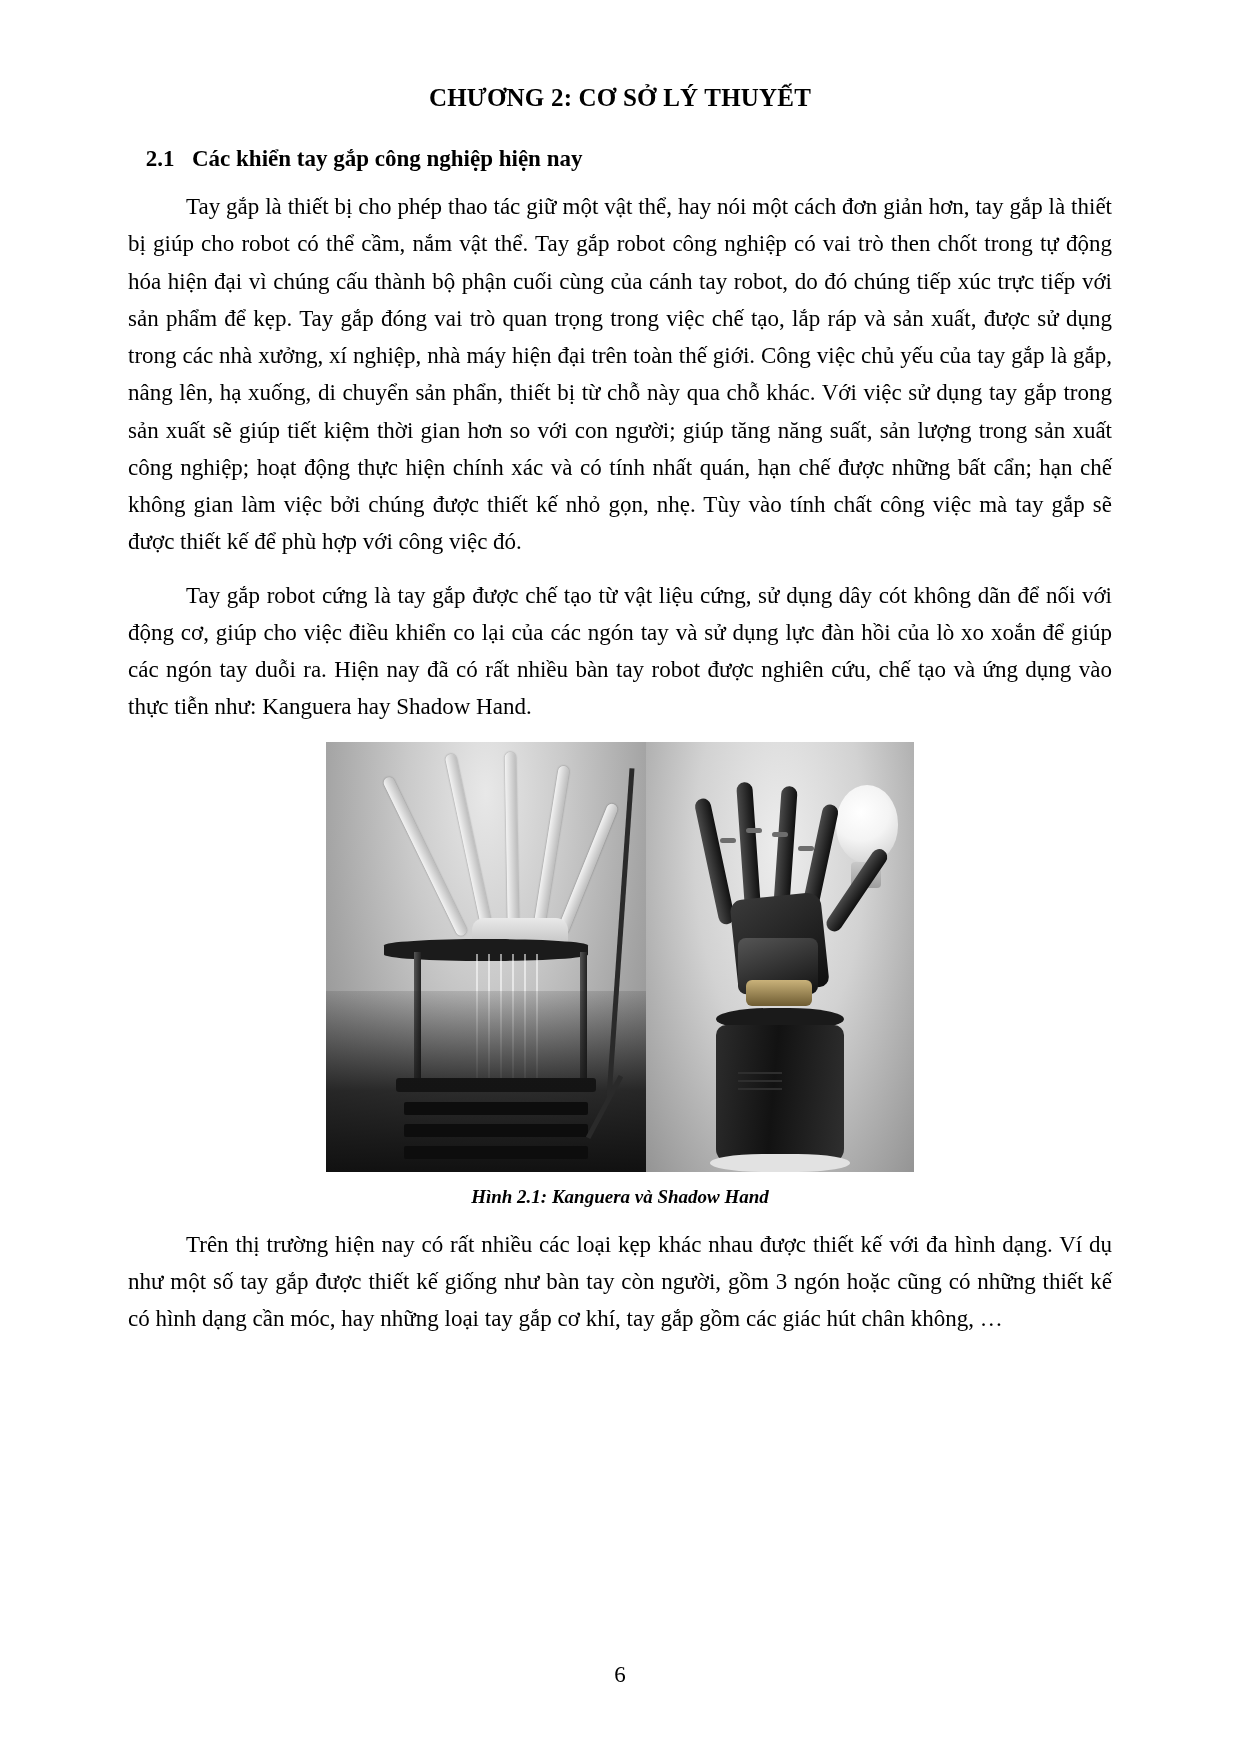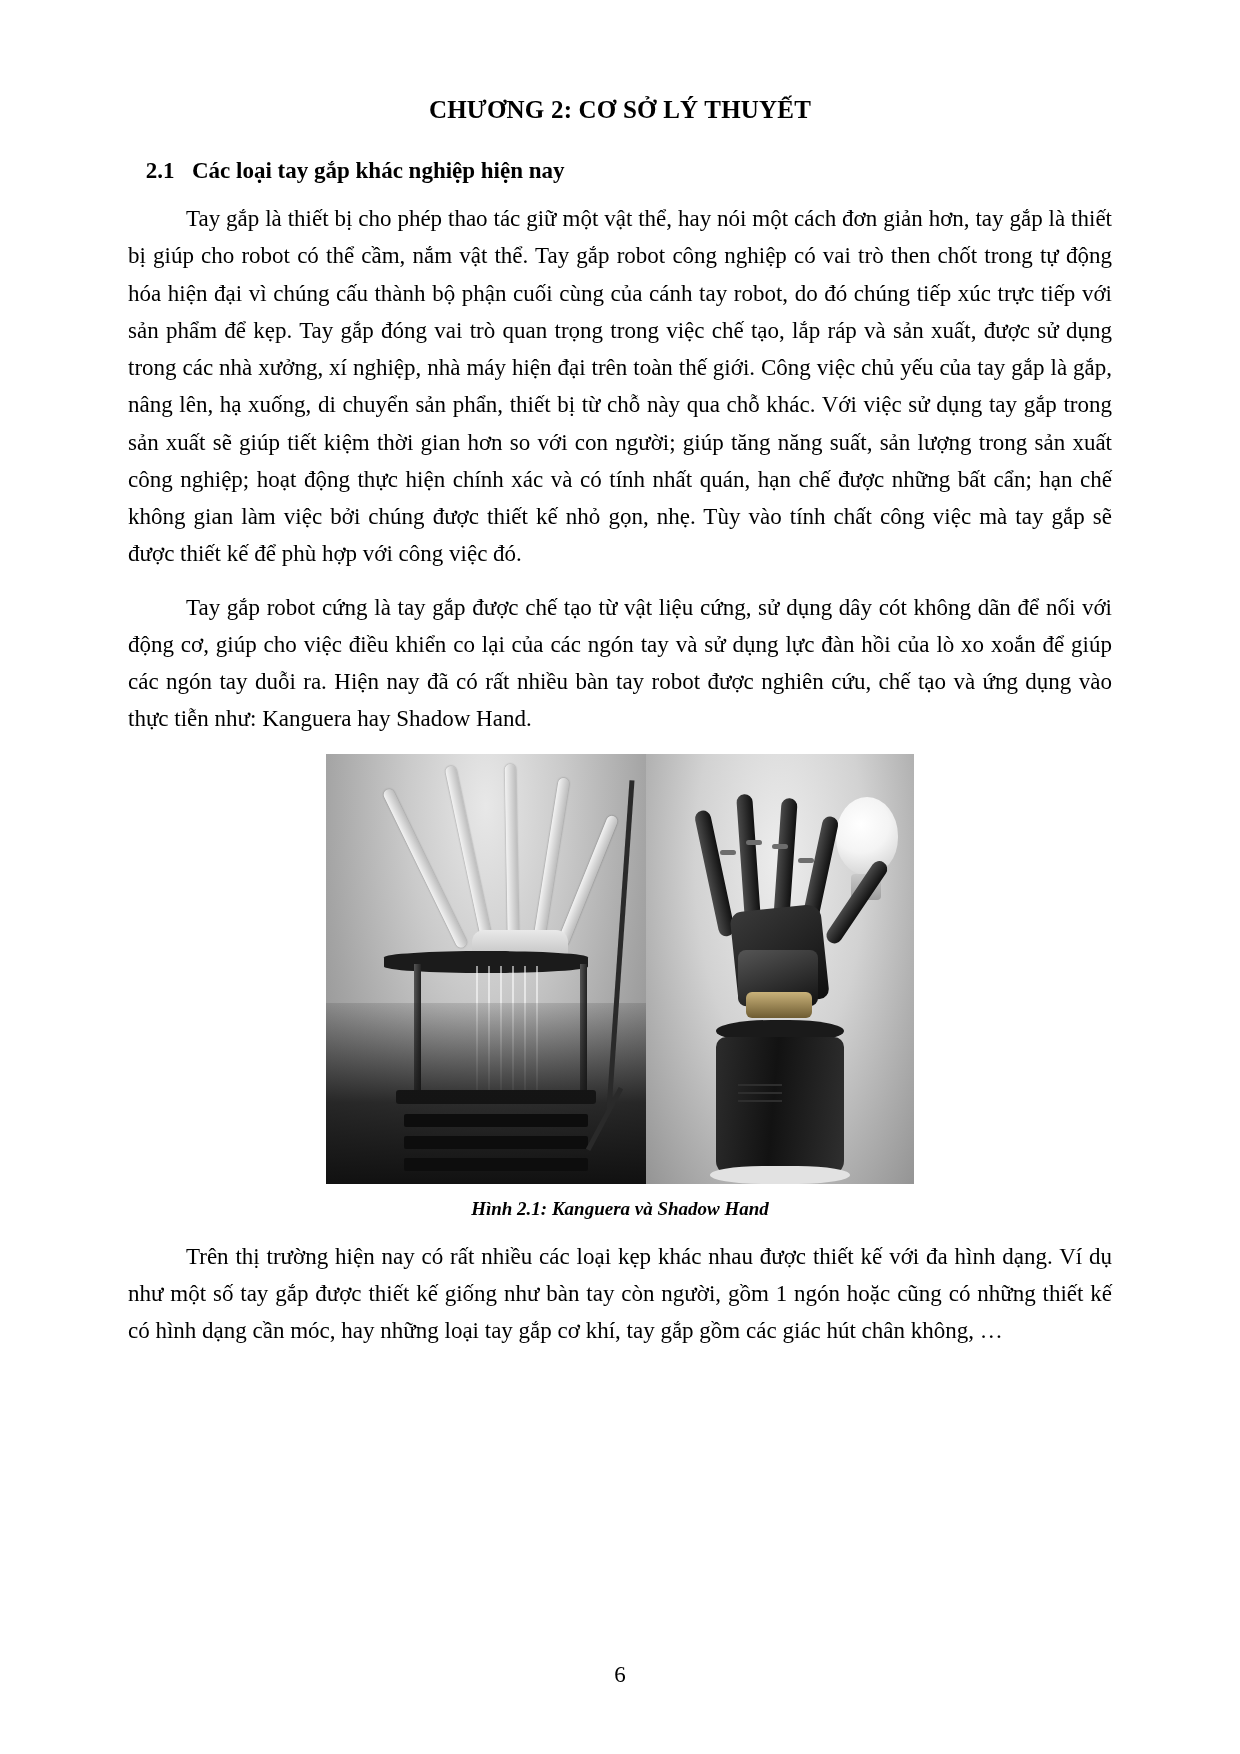"CHƯƠNG 2: CƠ SỞ LÝ" .content { top: 96px -> 84px }
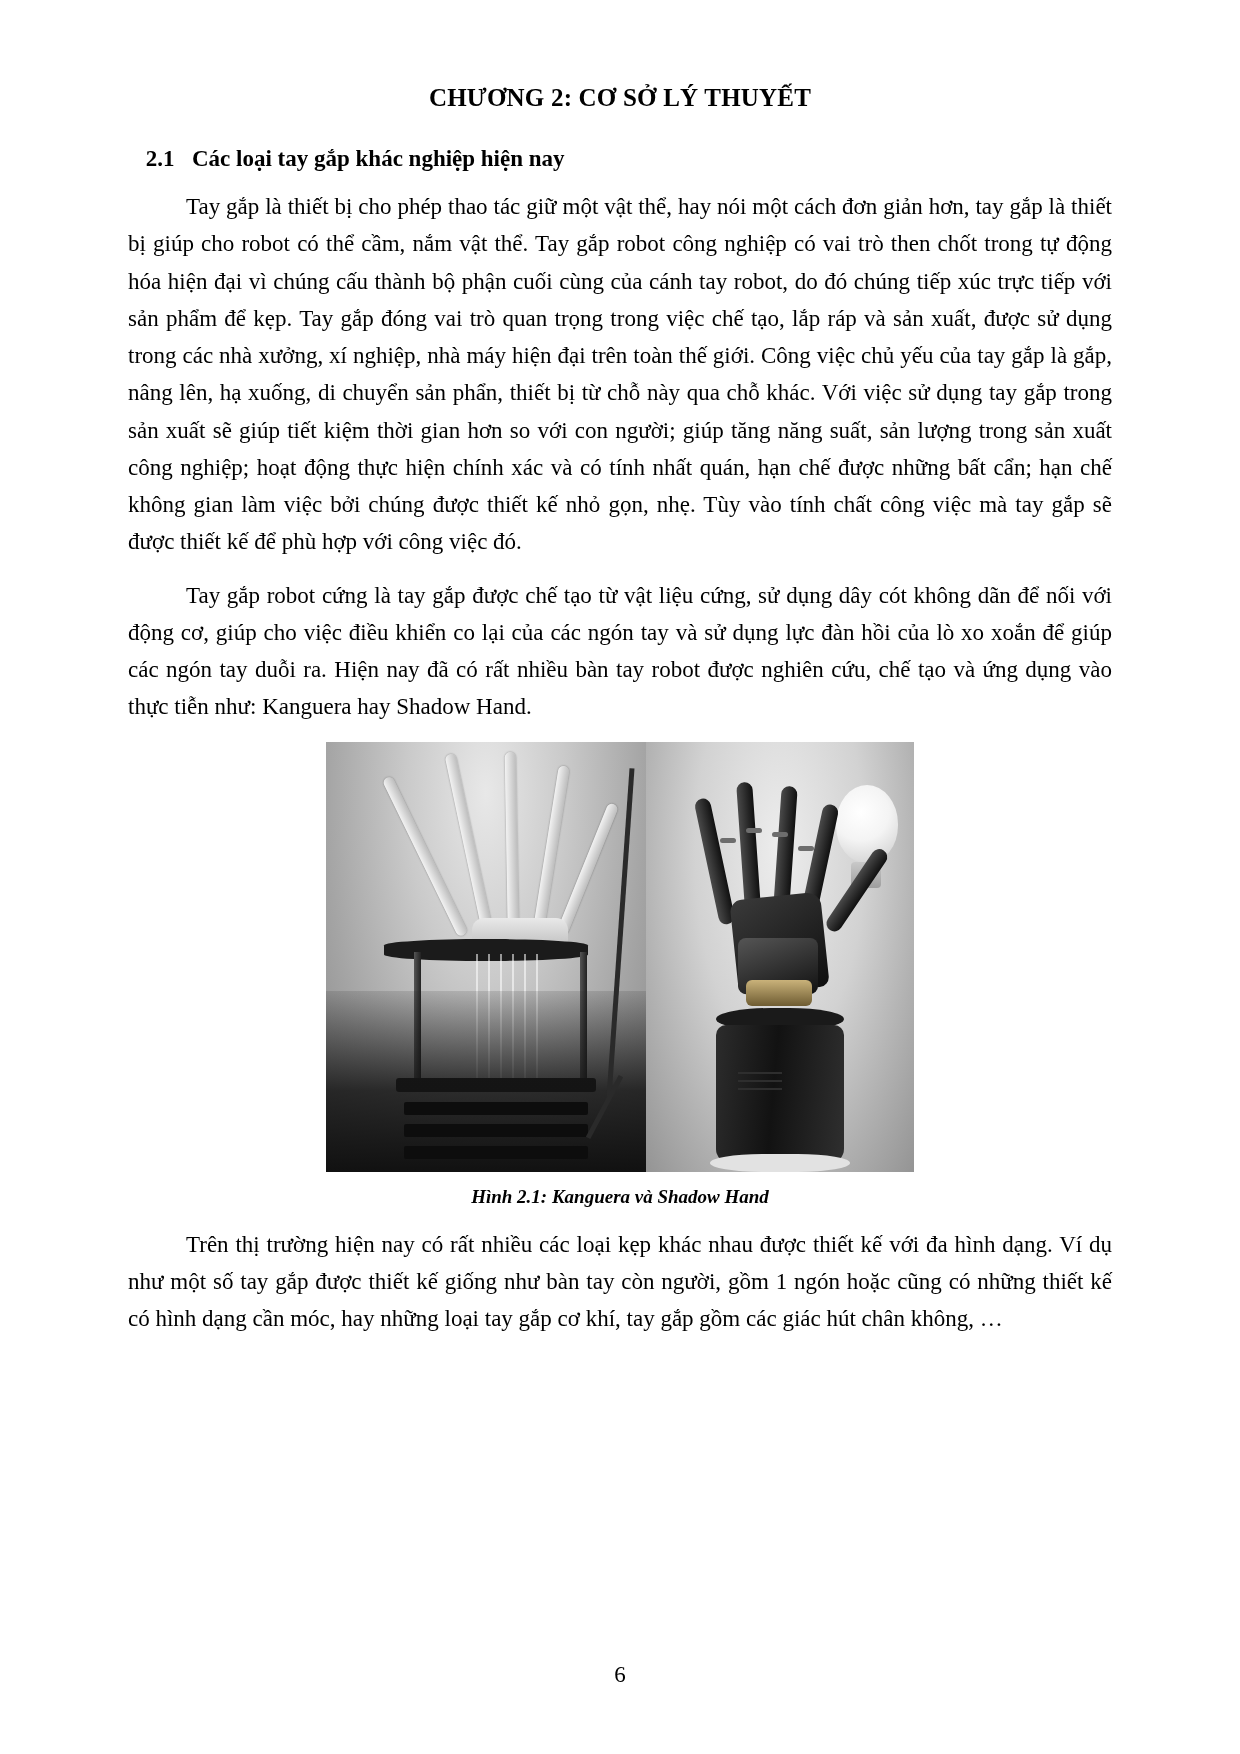"Các loại tay gắp khác" span { text: loại tay gắp khác -> khiển tay gắp công }
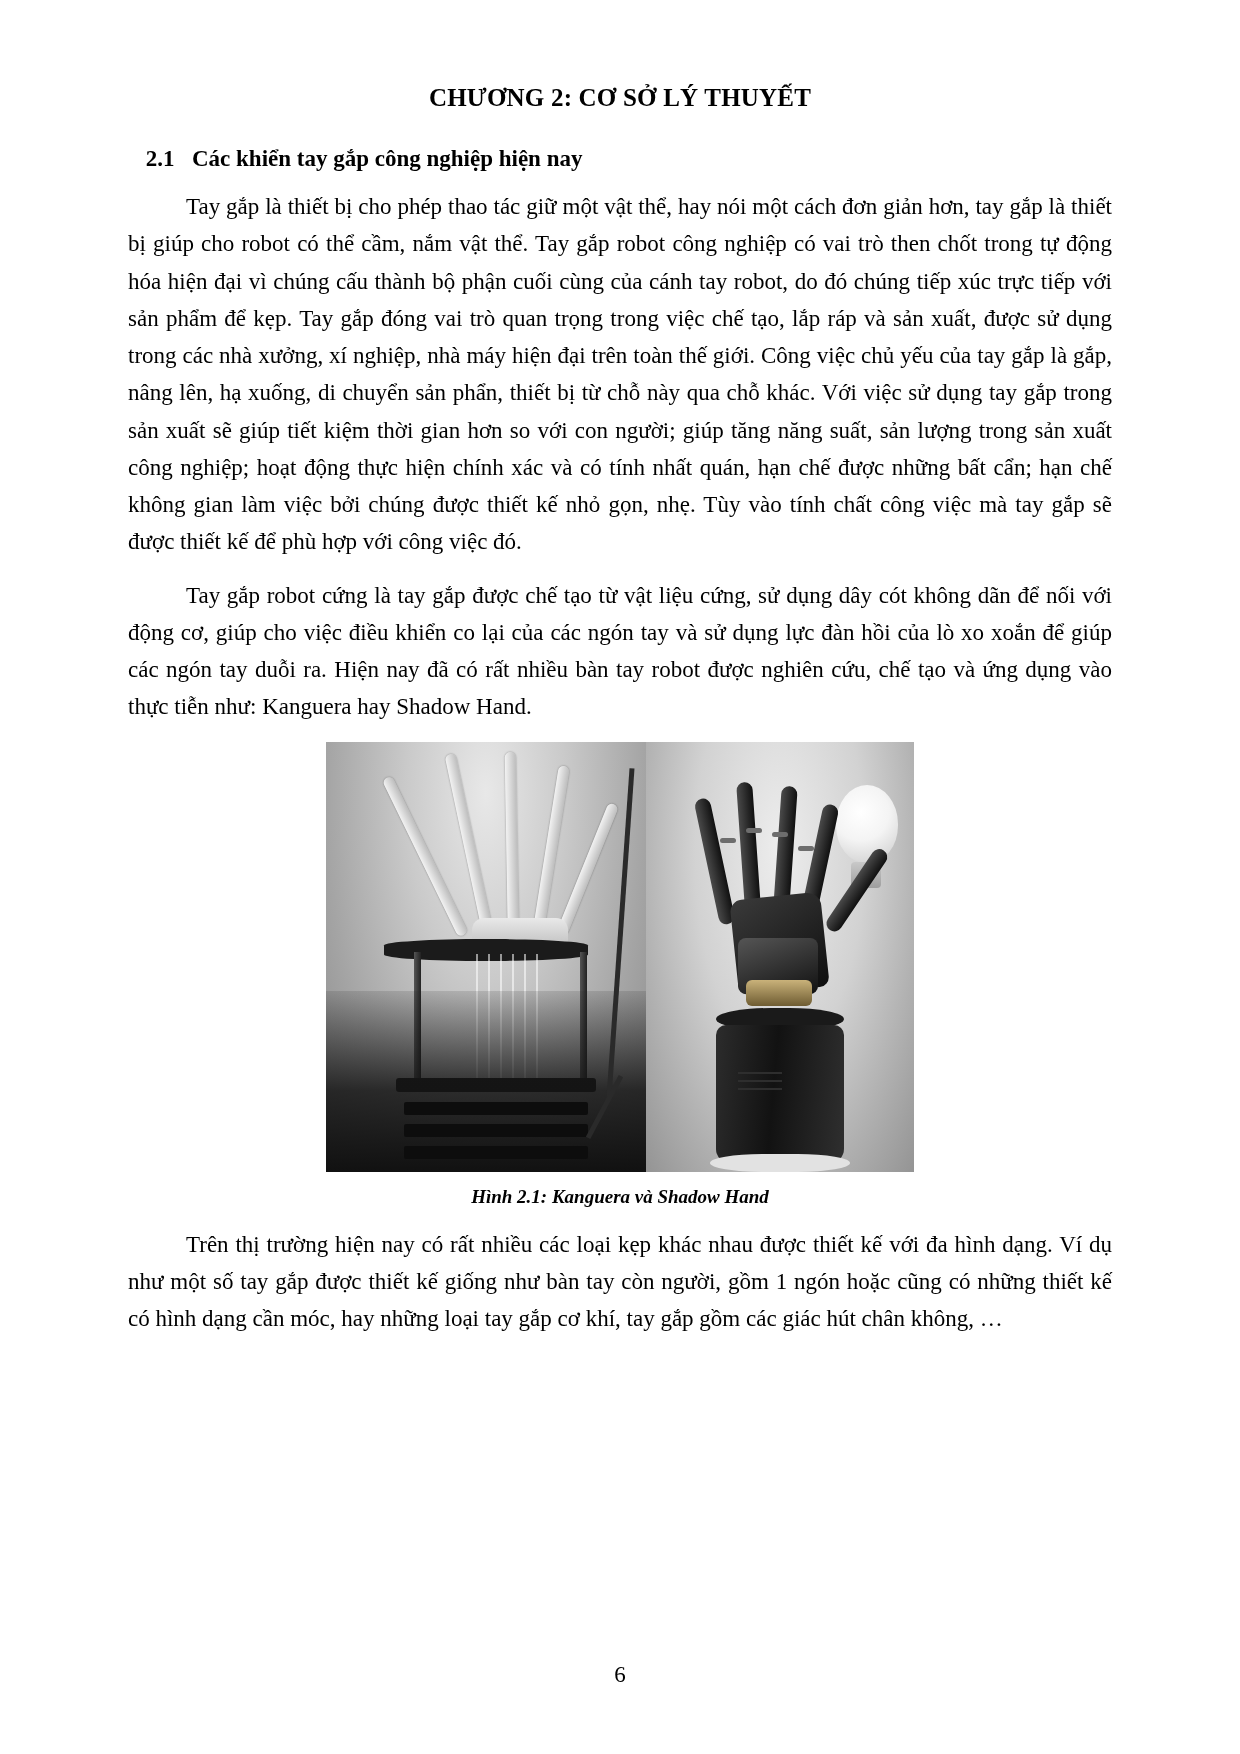"Trên thị trường hiện nay" p.body { text: 1 -> 3 }
